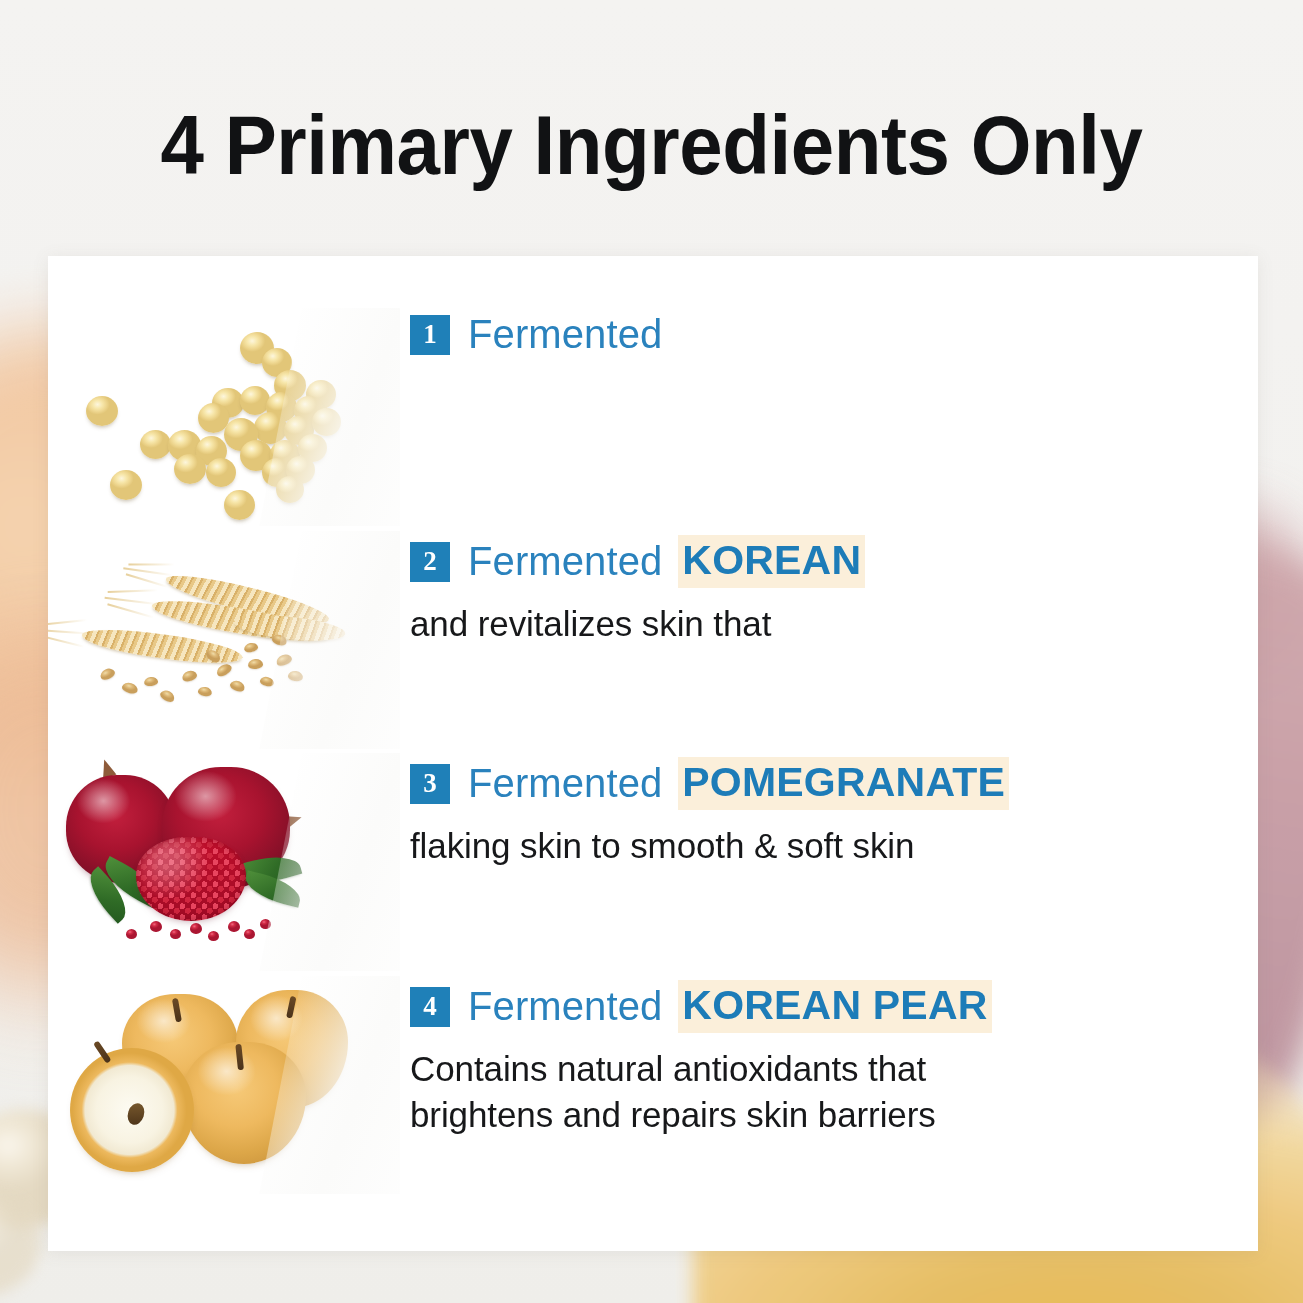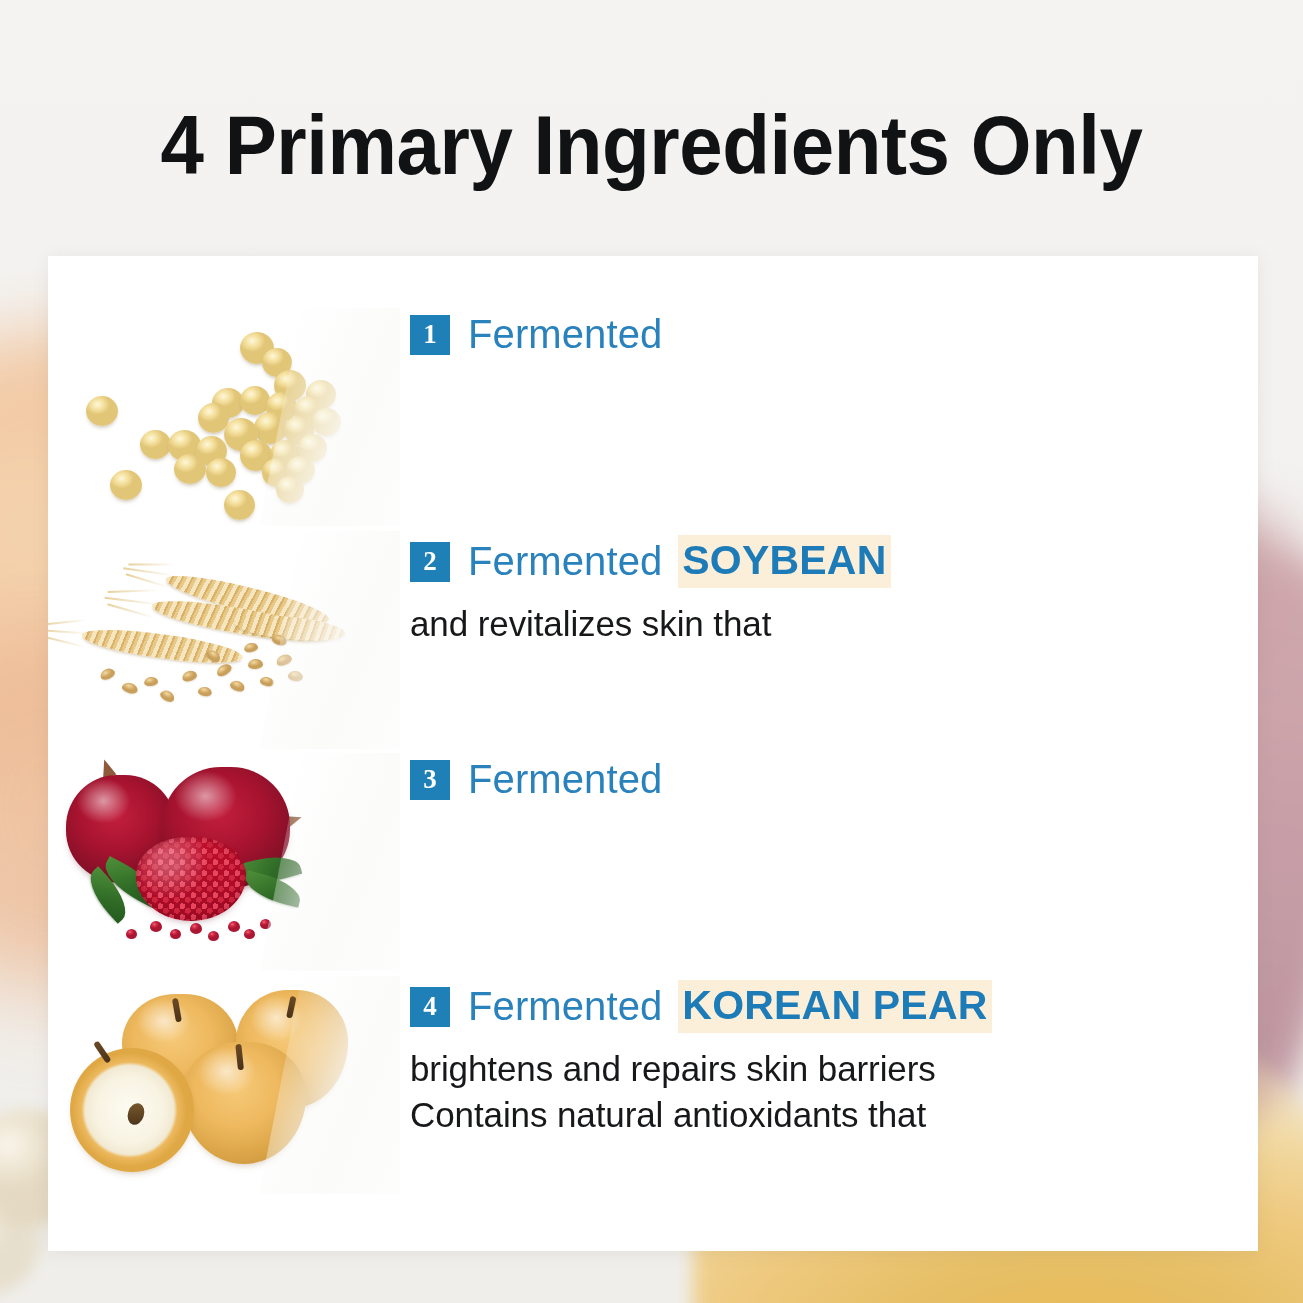"SOYBEAN" span.ingredient { text: SOYBEAN -> KOREAN }
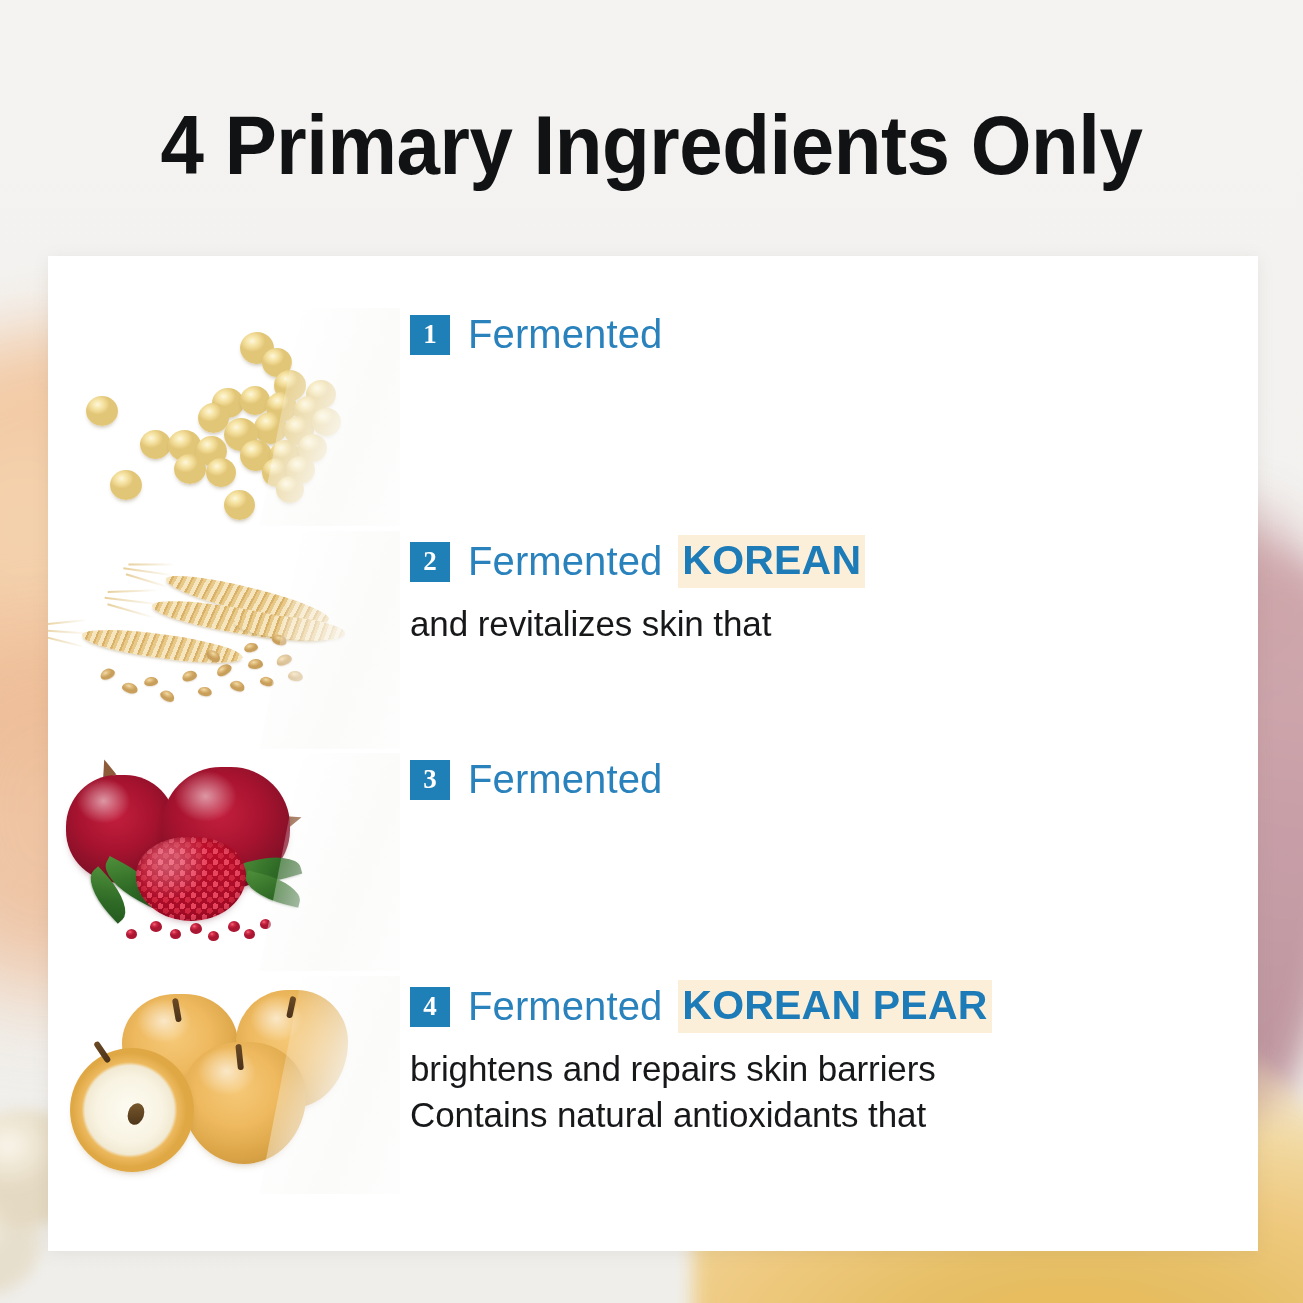"POMEGRANATE" span.ingredient { html: none -> <span>POMEGRANATE</span> }
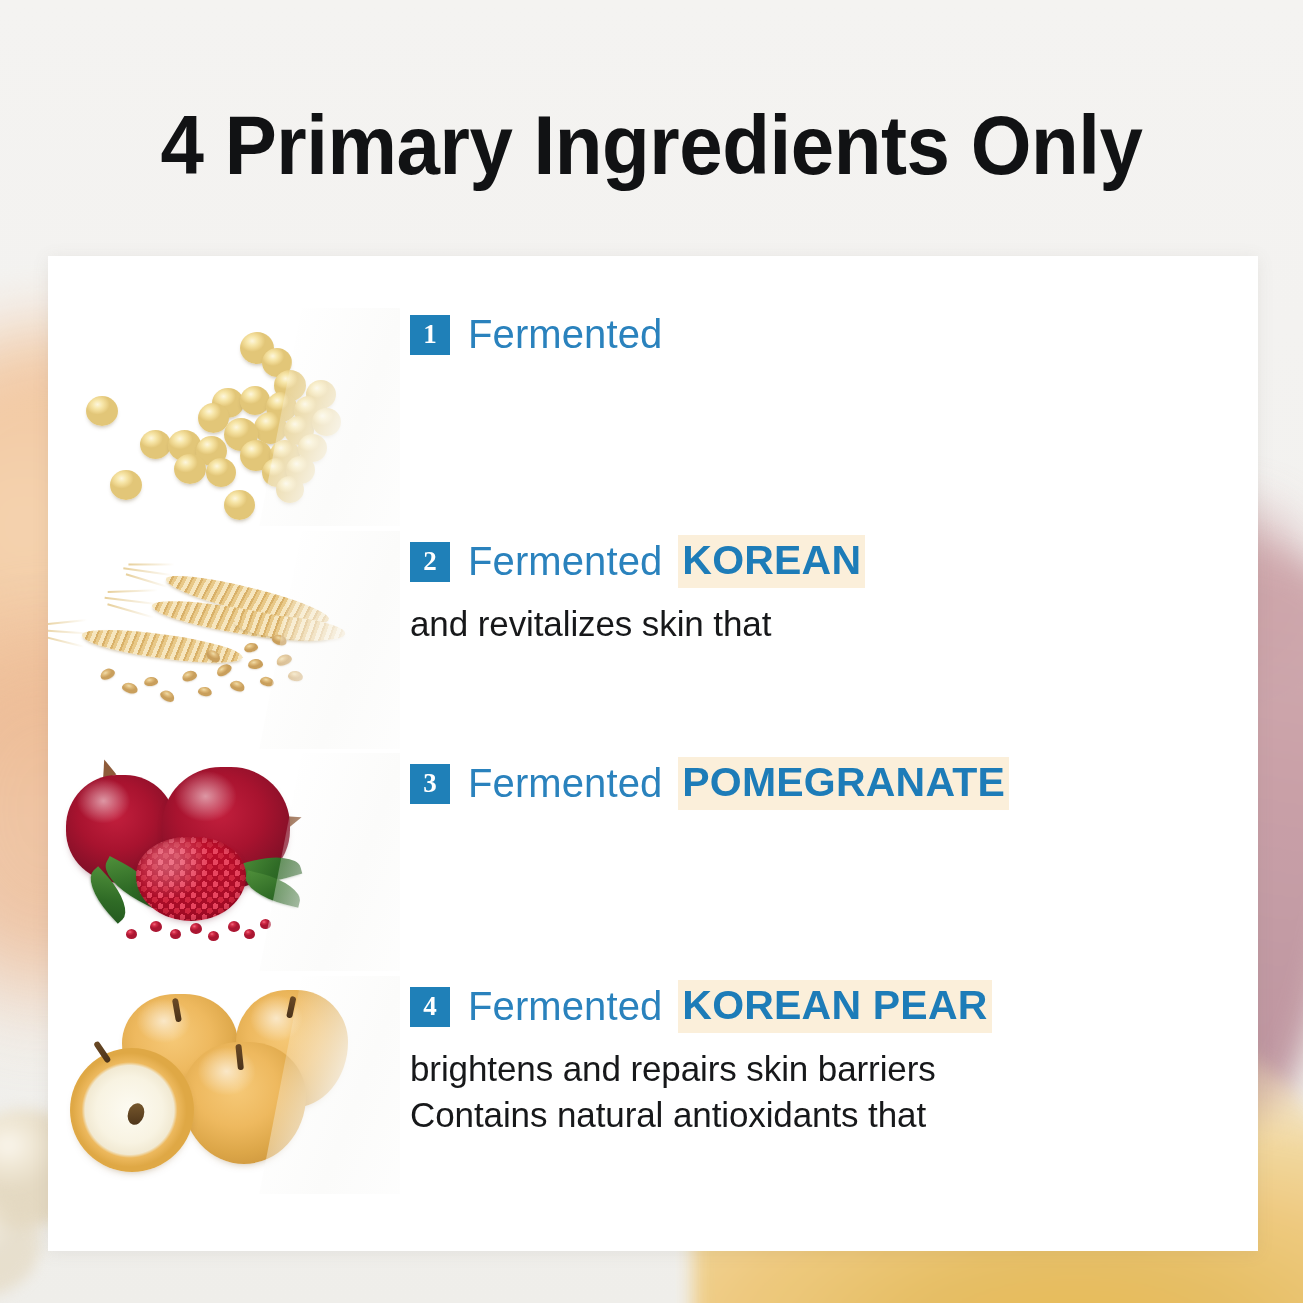"flaking skin to smooth &" span { html: none -> <span>flaking skin to smooth &amp; soft skin</span> }
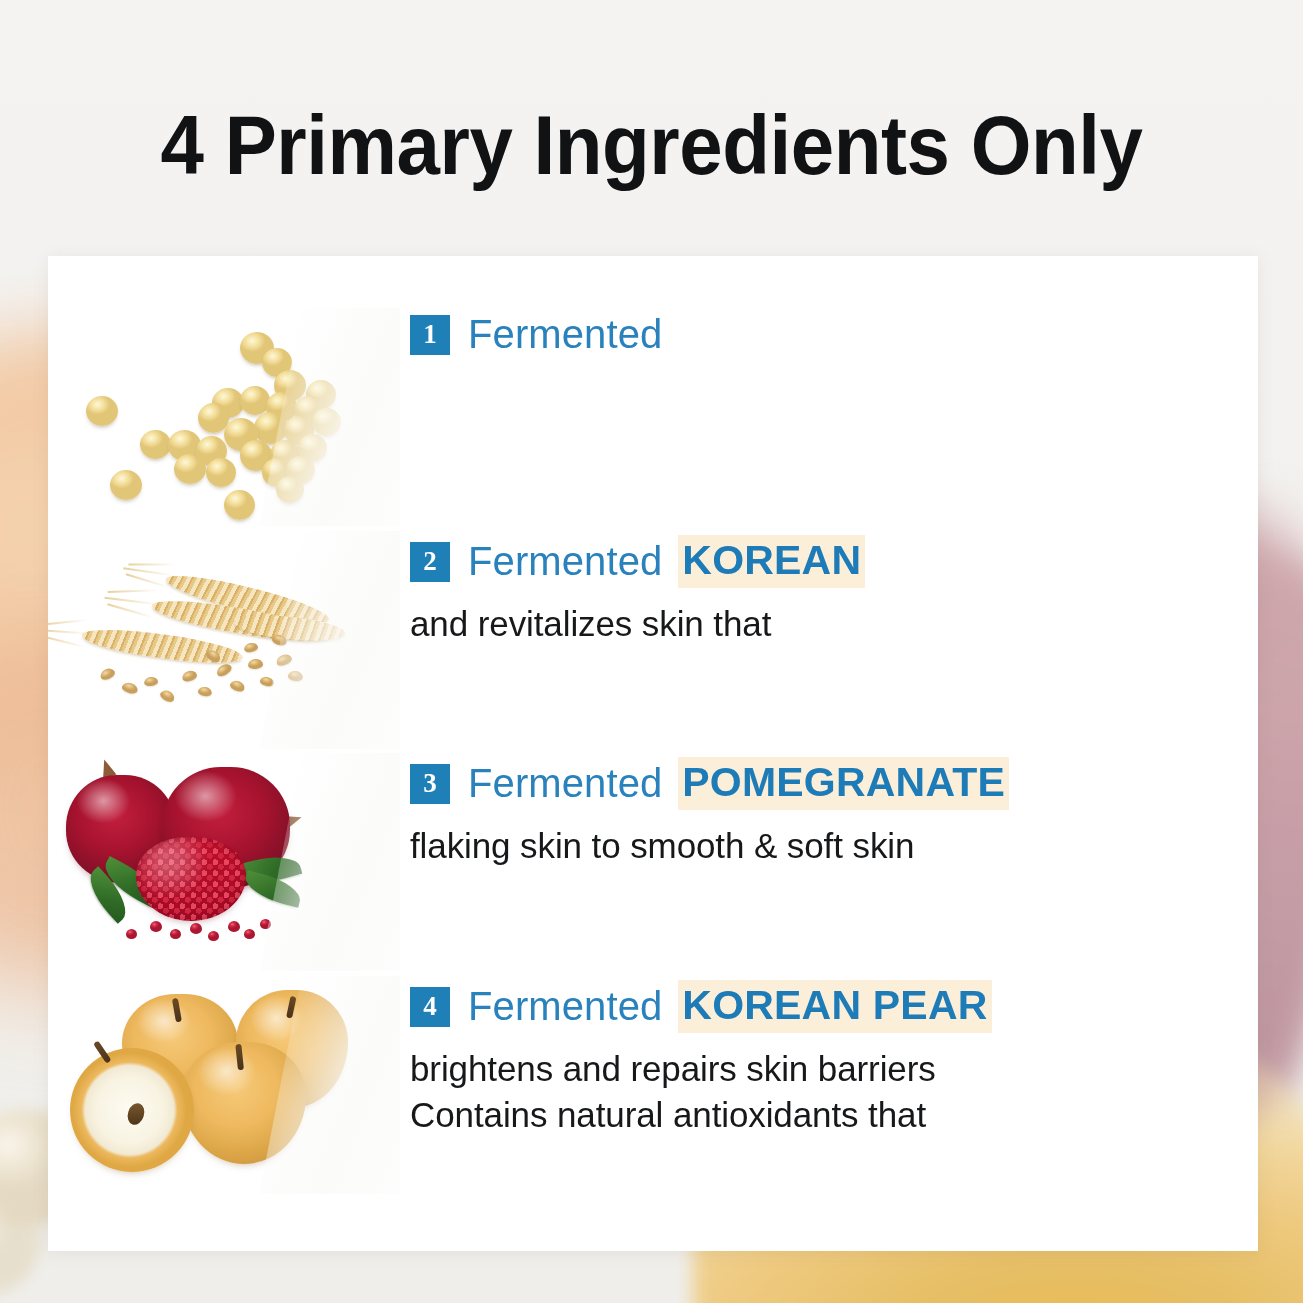"brightens and repairs skin barriers" span { order: before "Contains natural antioxidants that" -> after "Contains natural antioxidants that" }
